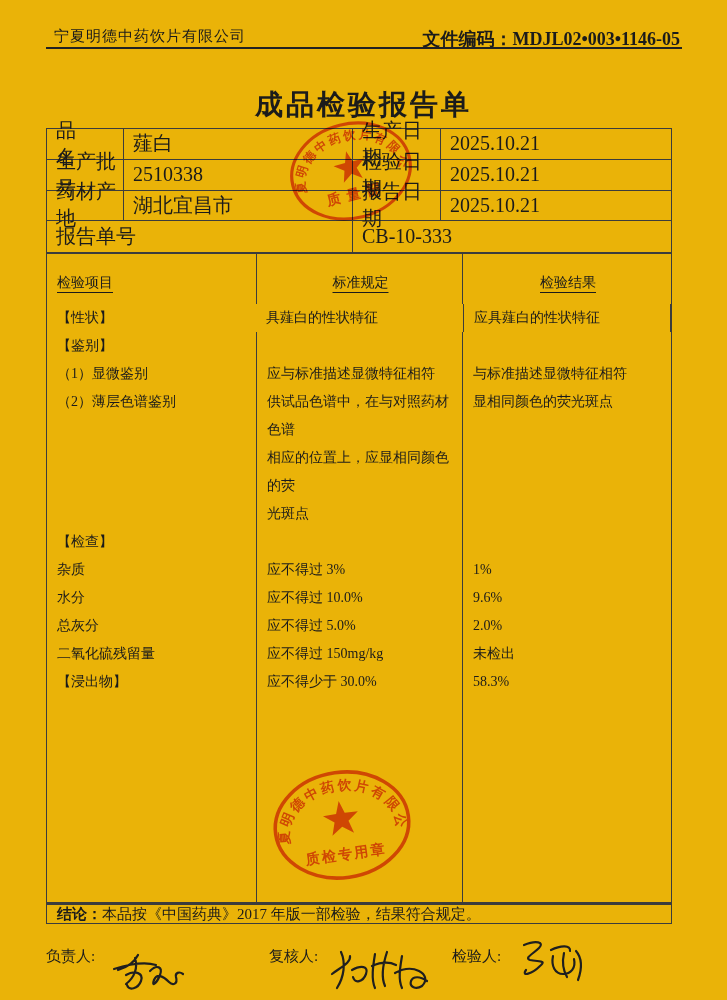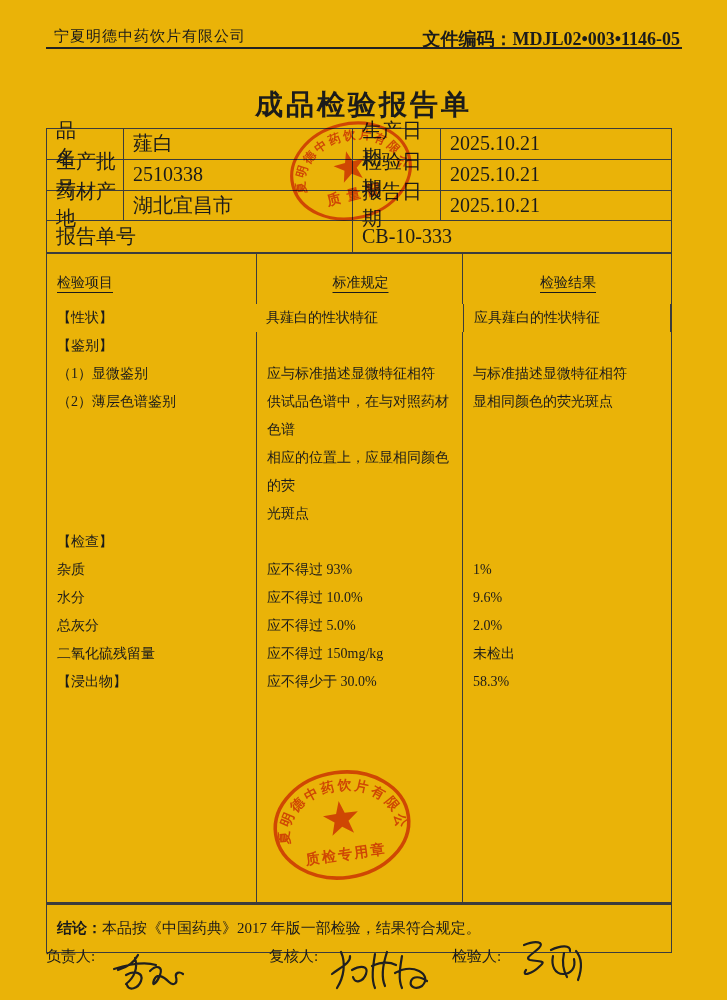"应不得过 93%" div.mc { text: 93% -> 3% }
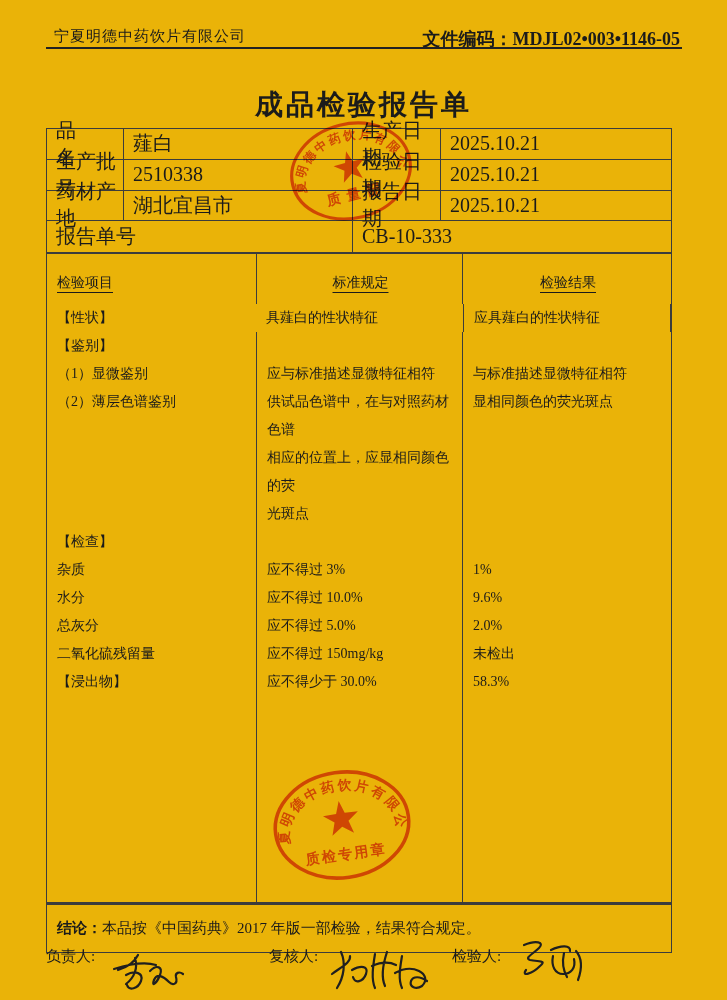"结论：" .conclusion { height: 50px -> 21px }
